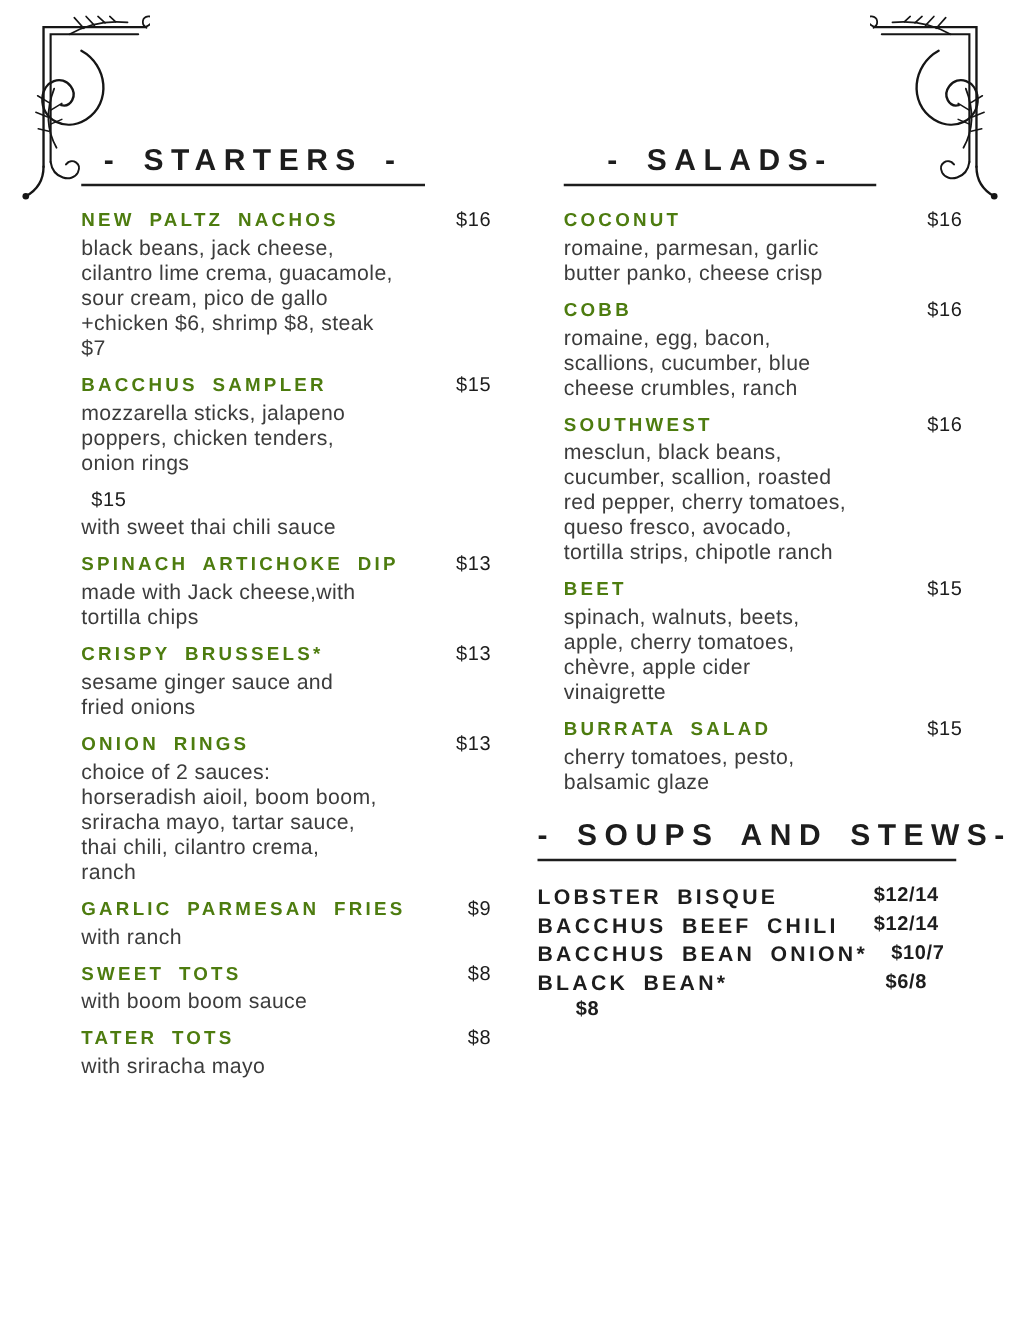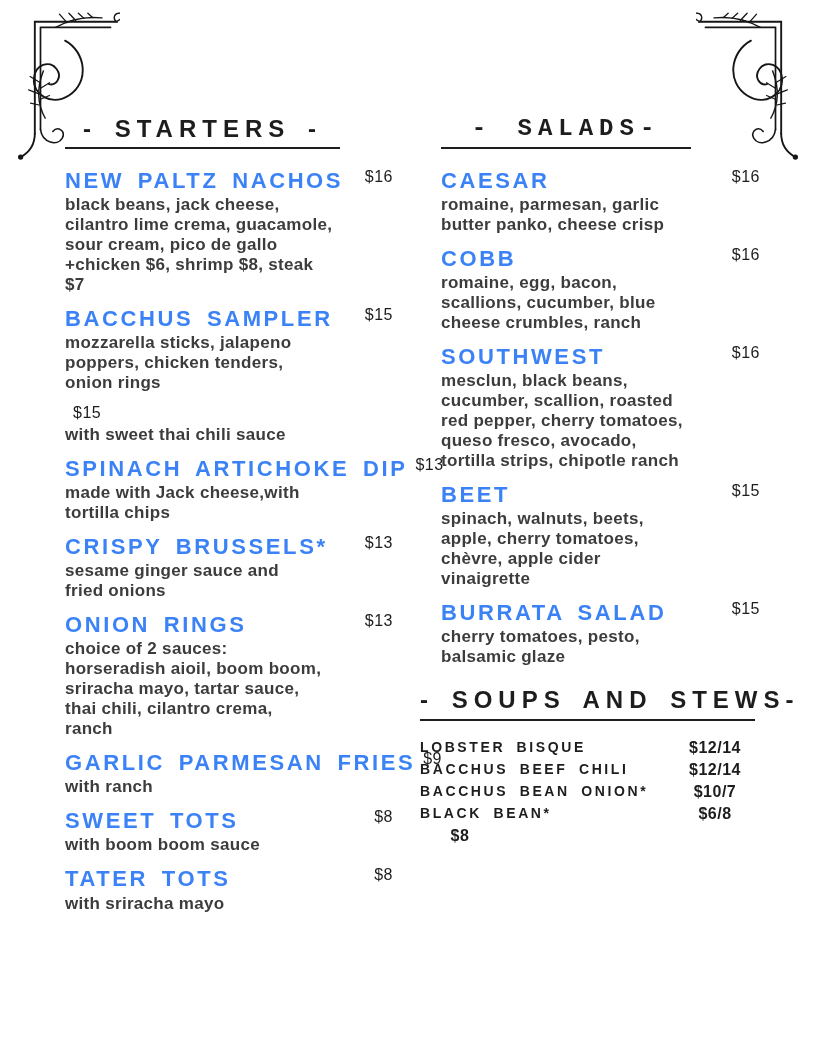"- STARTERS -" .menu { gap: none -> 10px }
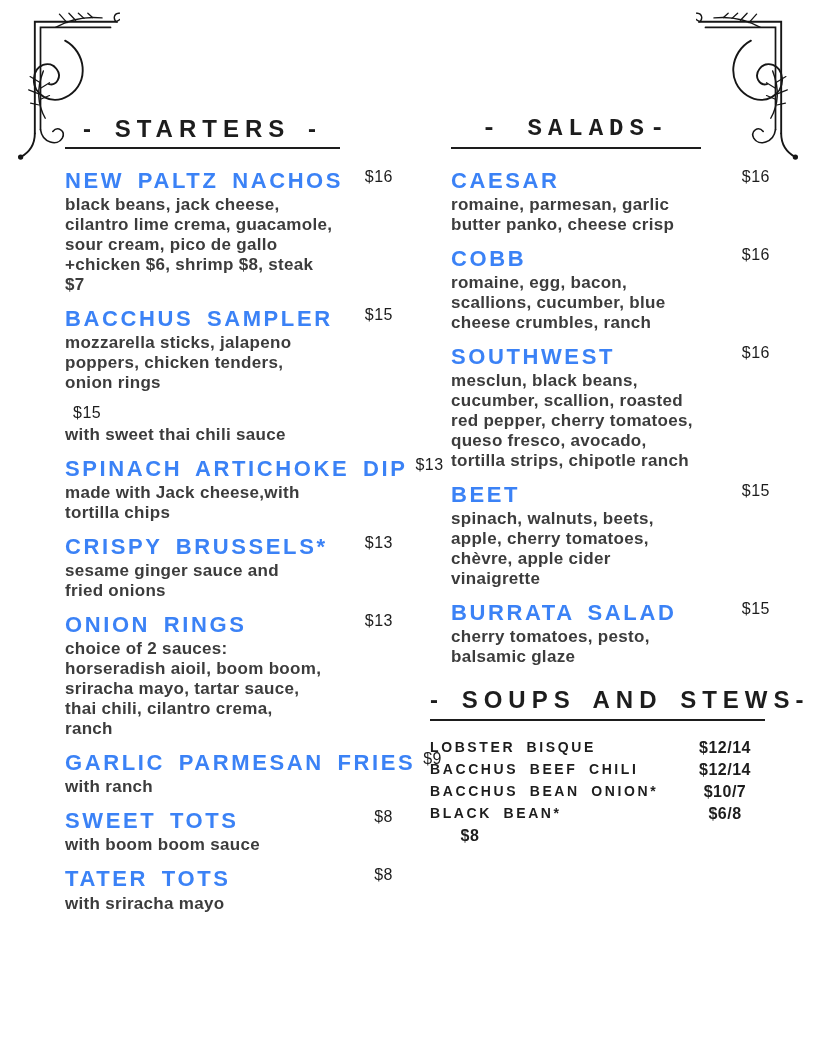"- SALADS-" .hwrap-salads { font-family: Liberation Mono, monospace -> none }
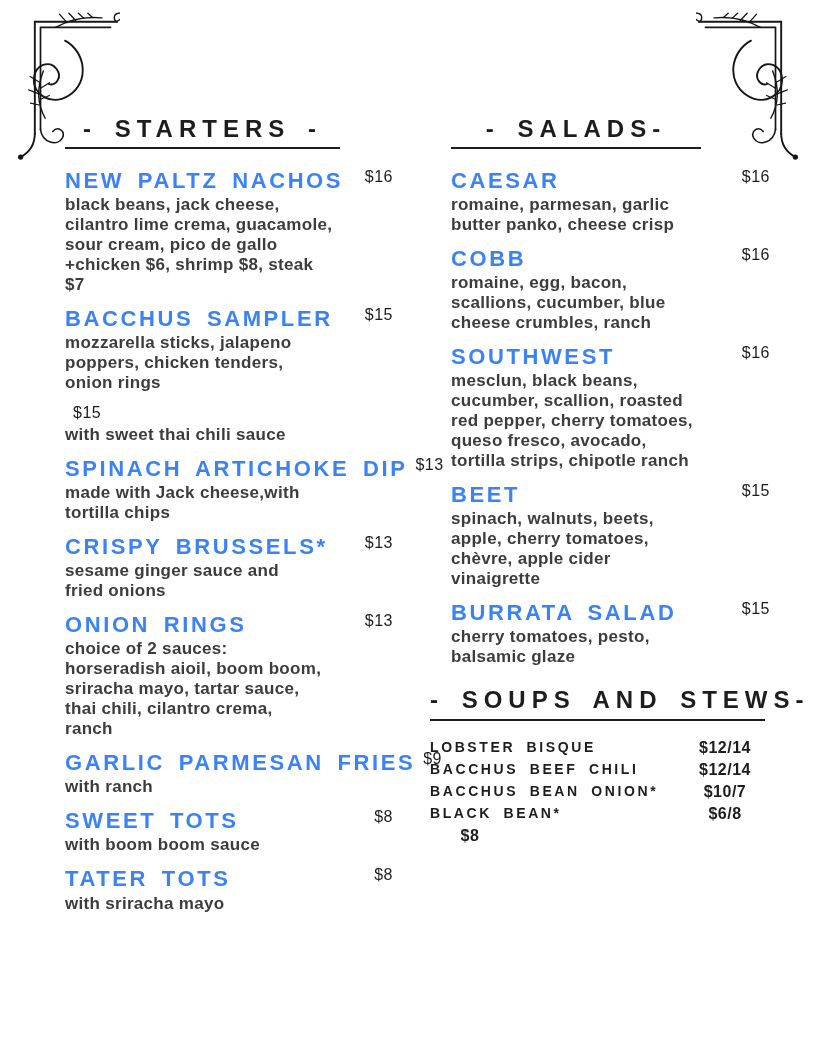"NEW PALTZ NACHOS" .item-name { color: #3b82f6 -> #4d7c0f; font-size: 22px -> 15px }
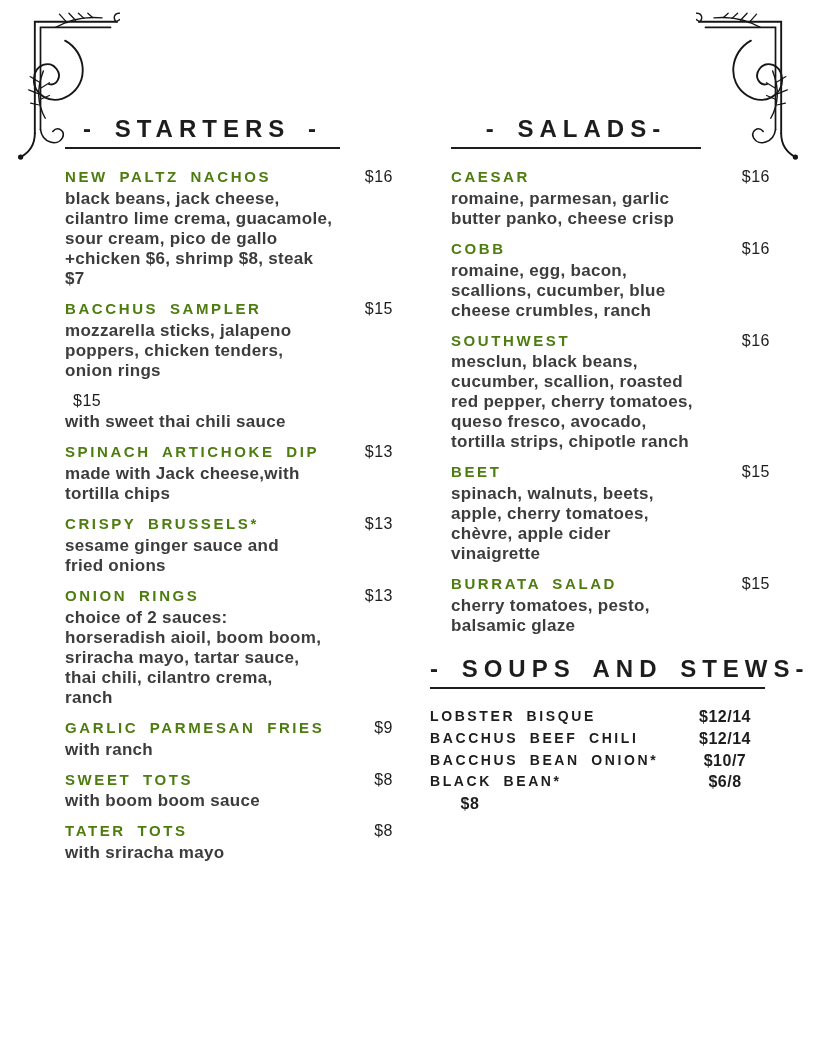"CAESAR" span.item-name { text: CAESAR -> COCONUT }
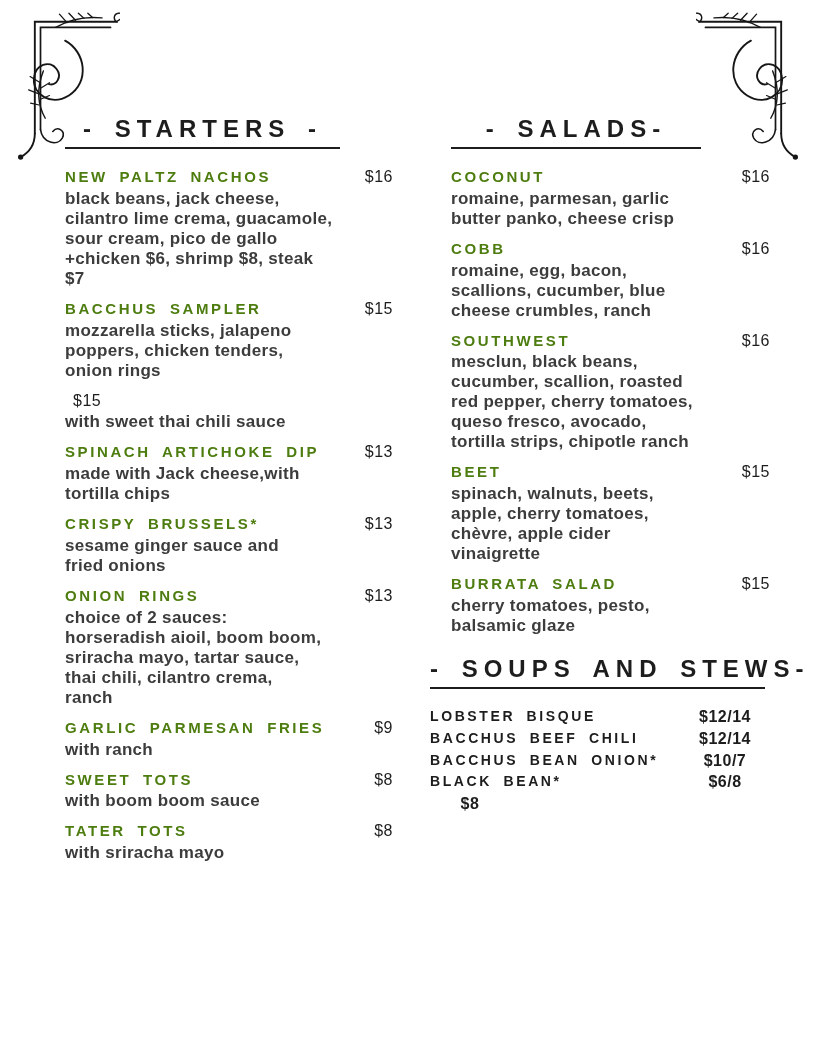"black beans, jack cheese," .item-desc { font-weight: bold -> none }
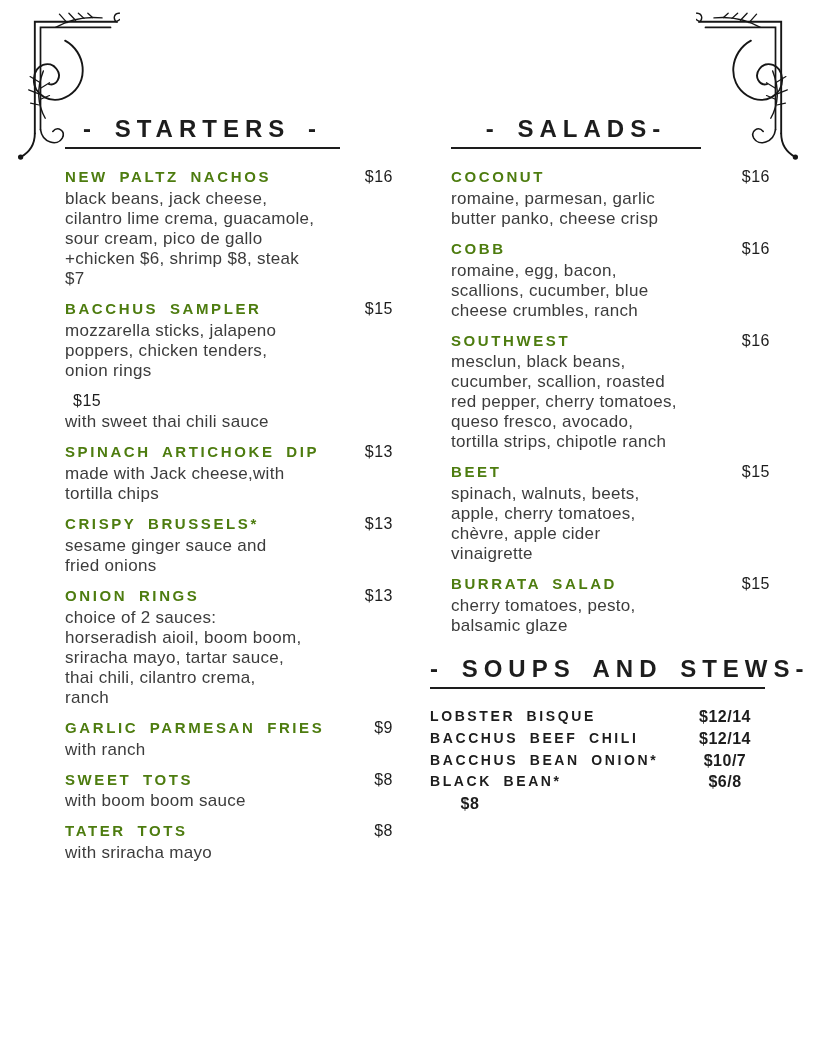"LOBSTER BISQUE" .soup-name { font-size: 14px -> 17px }
